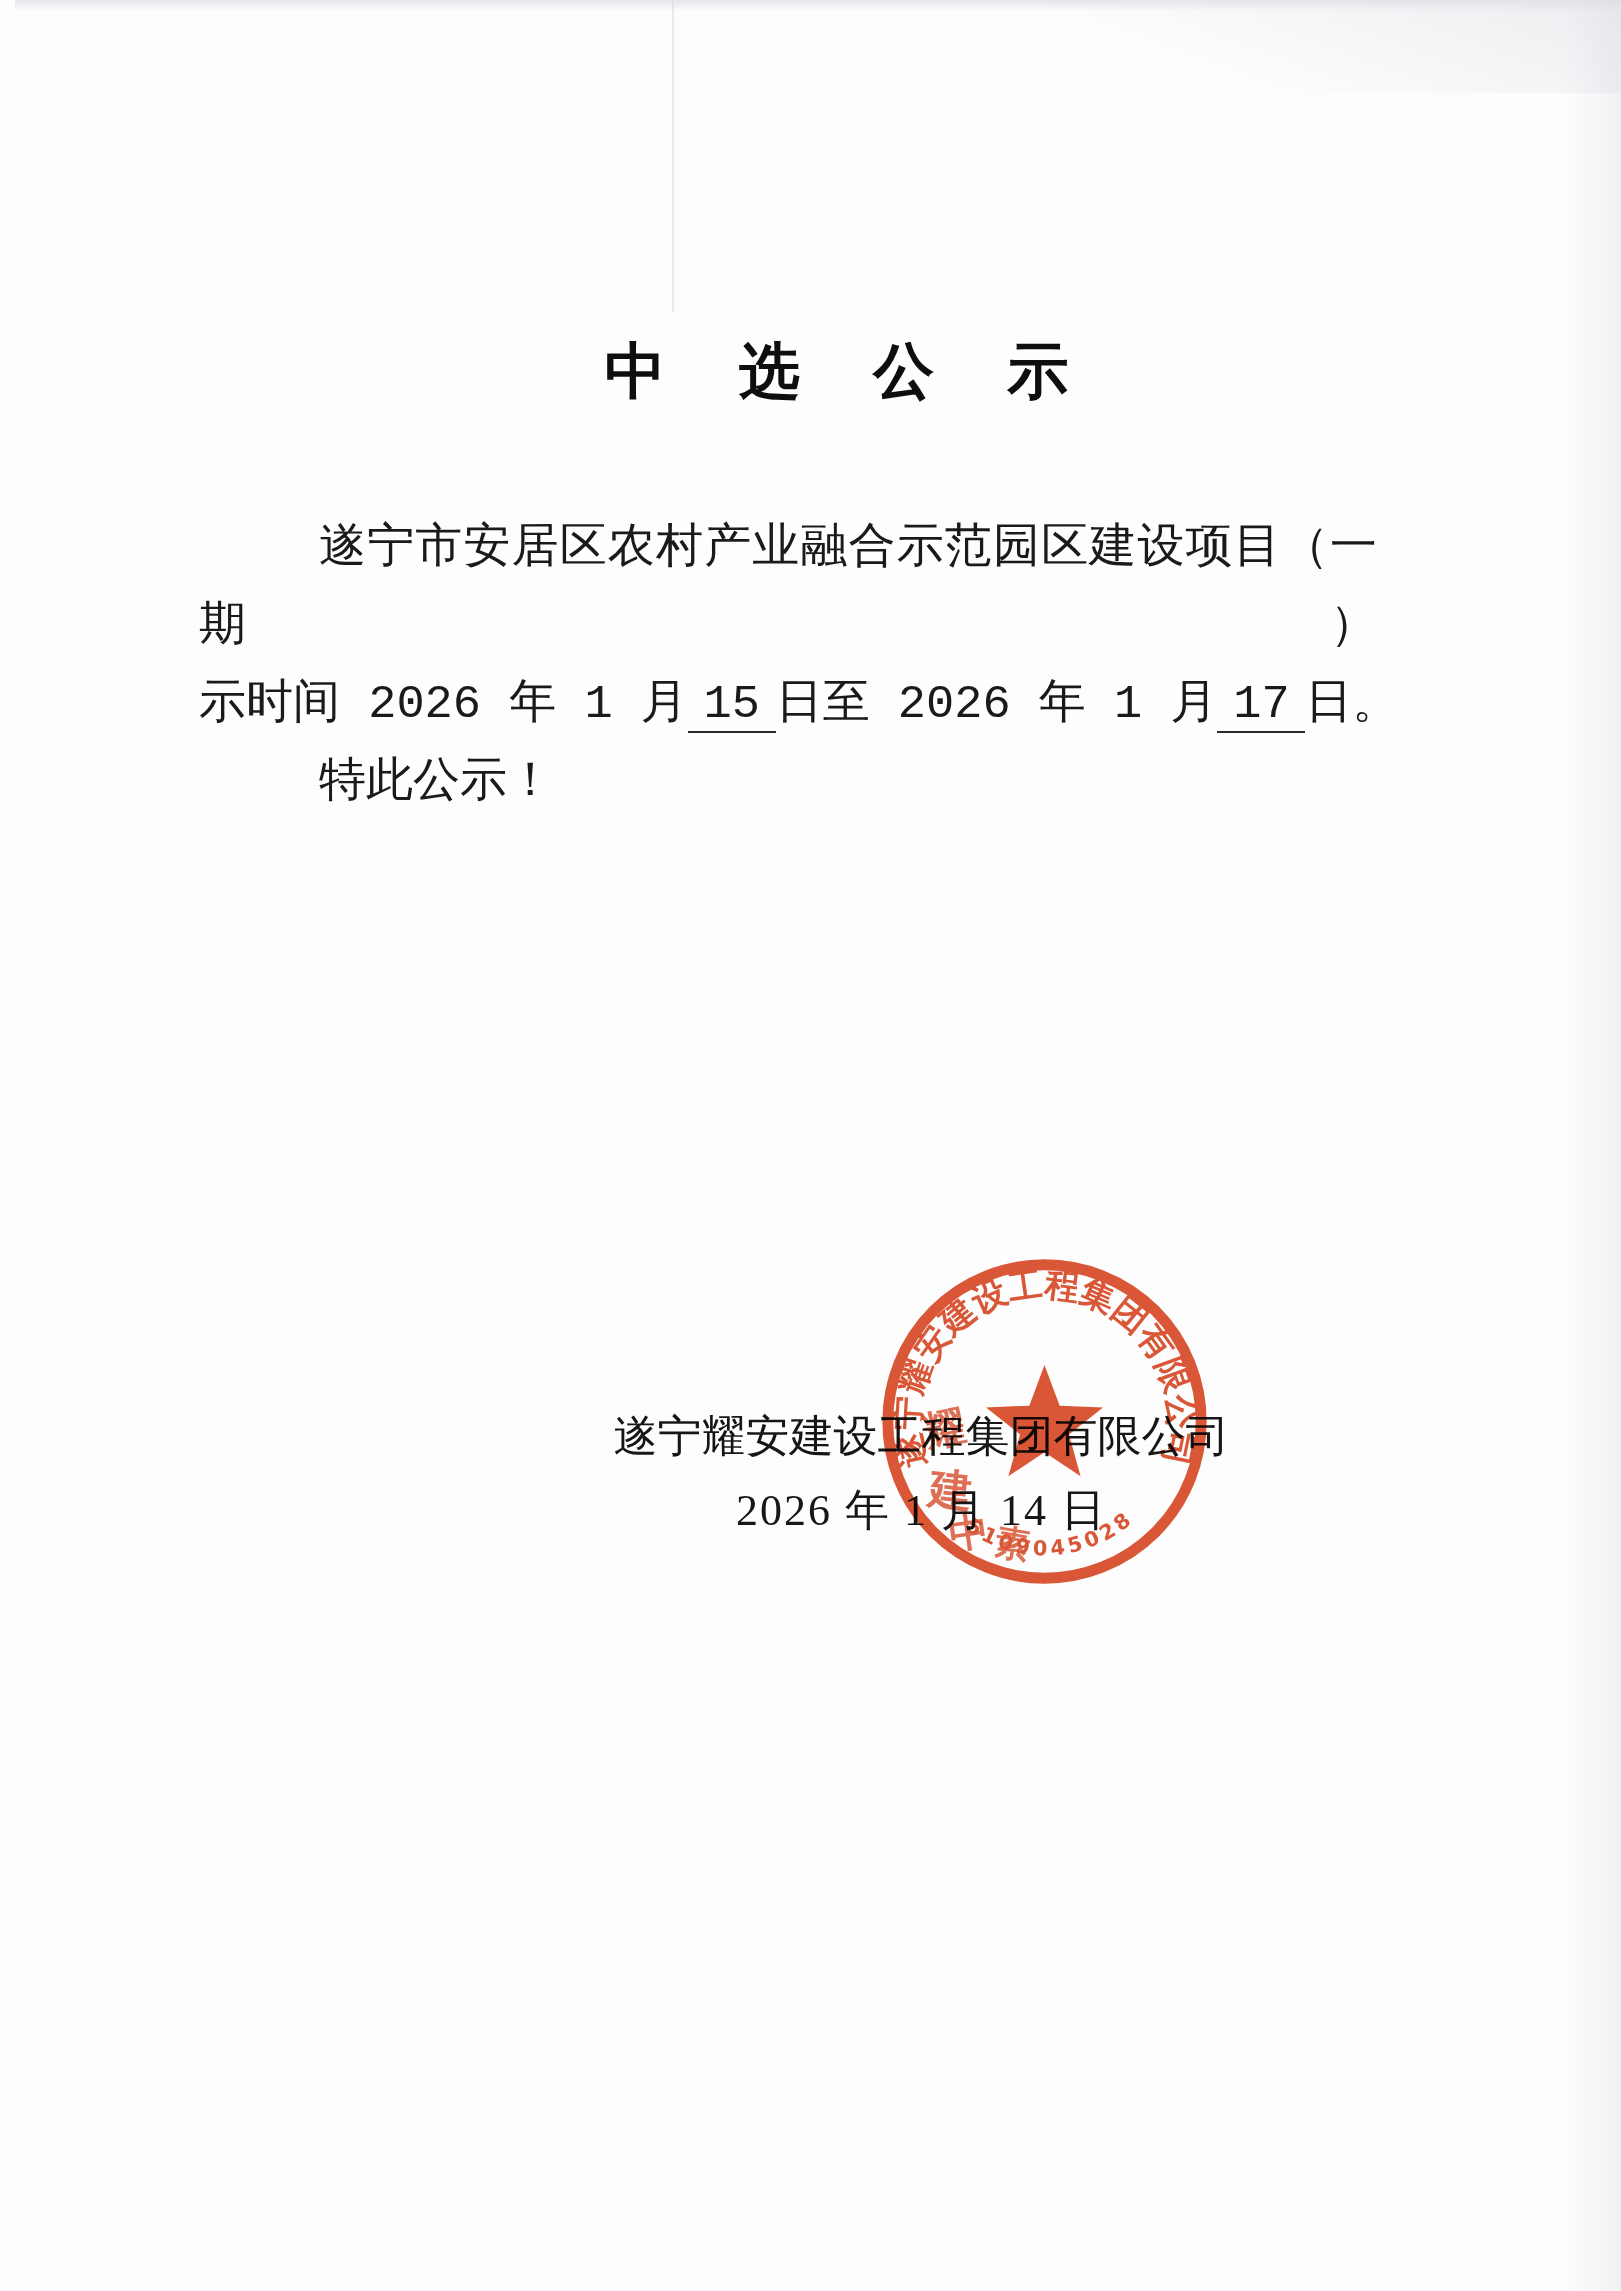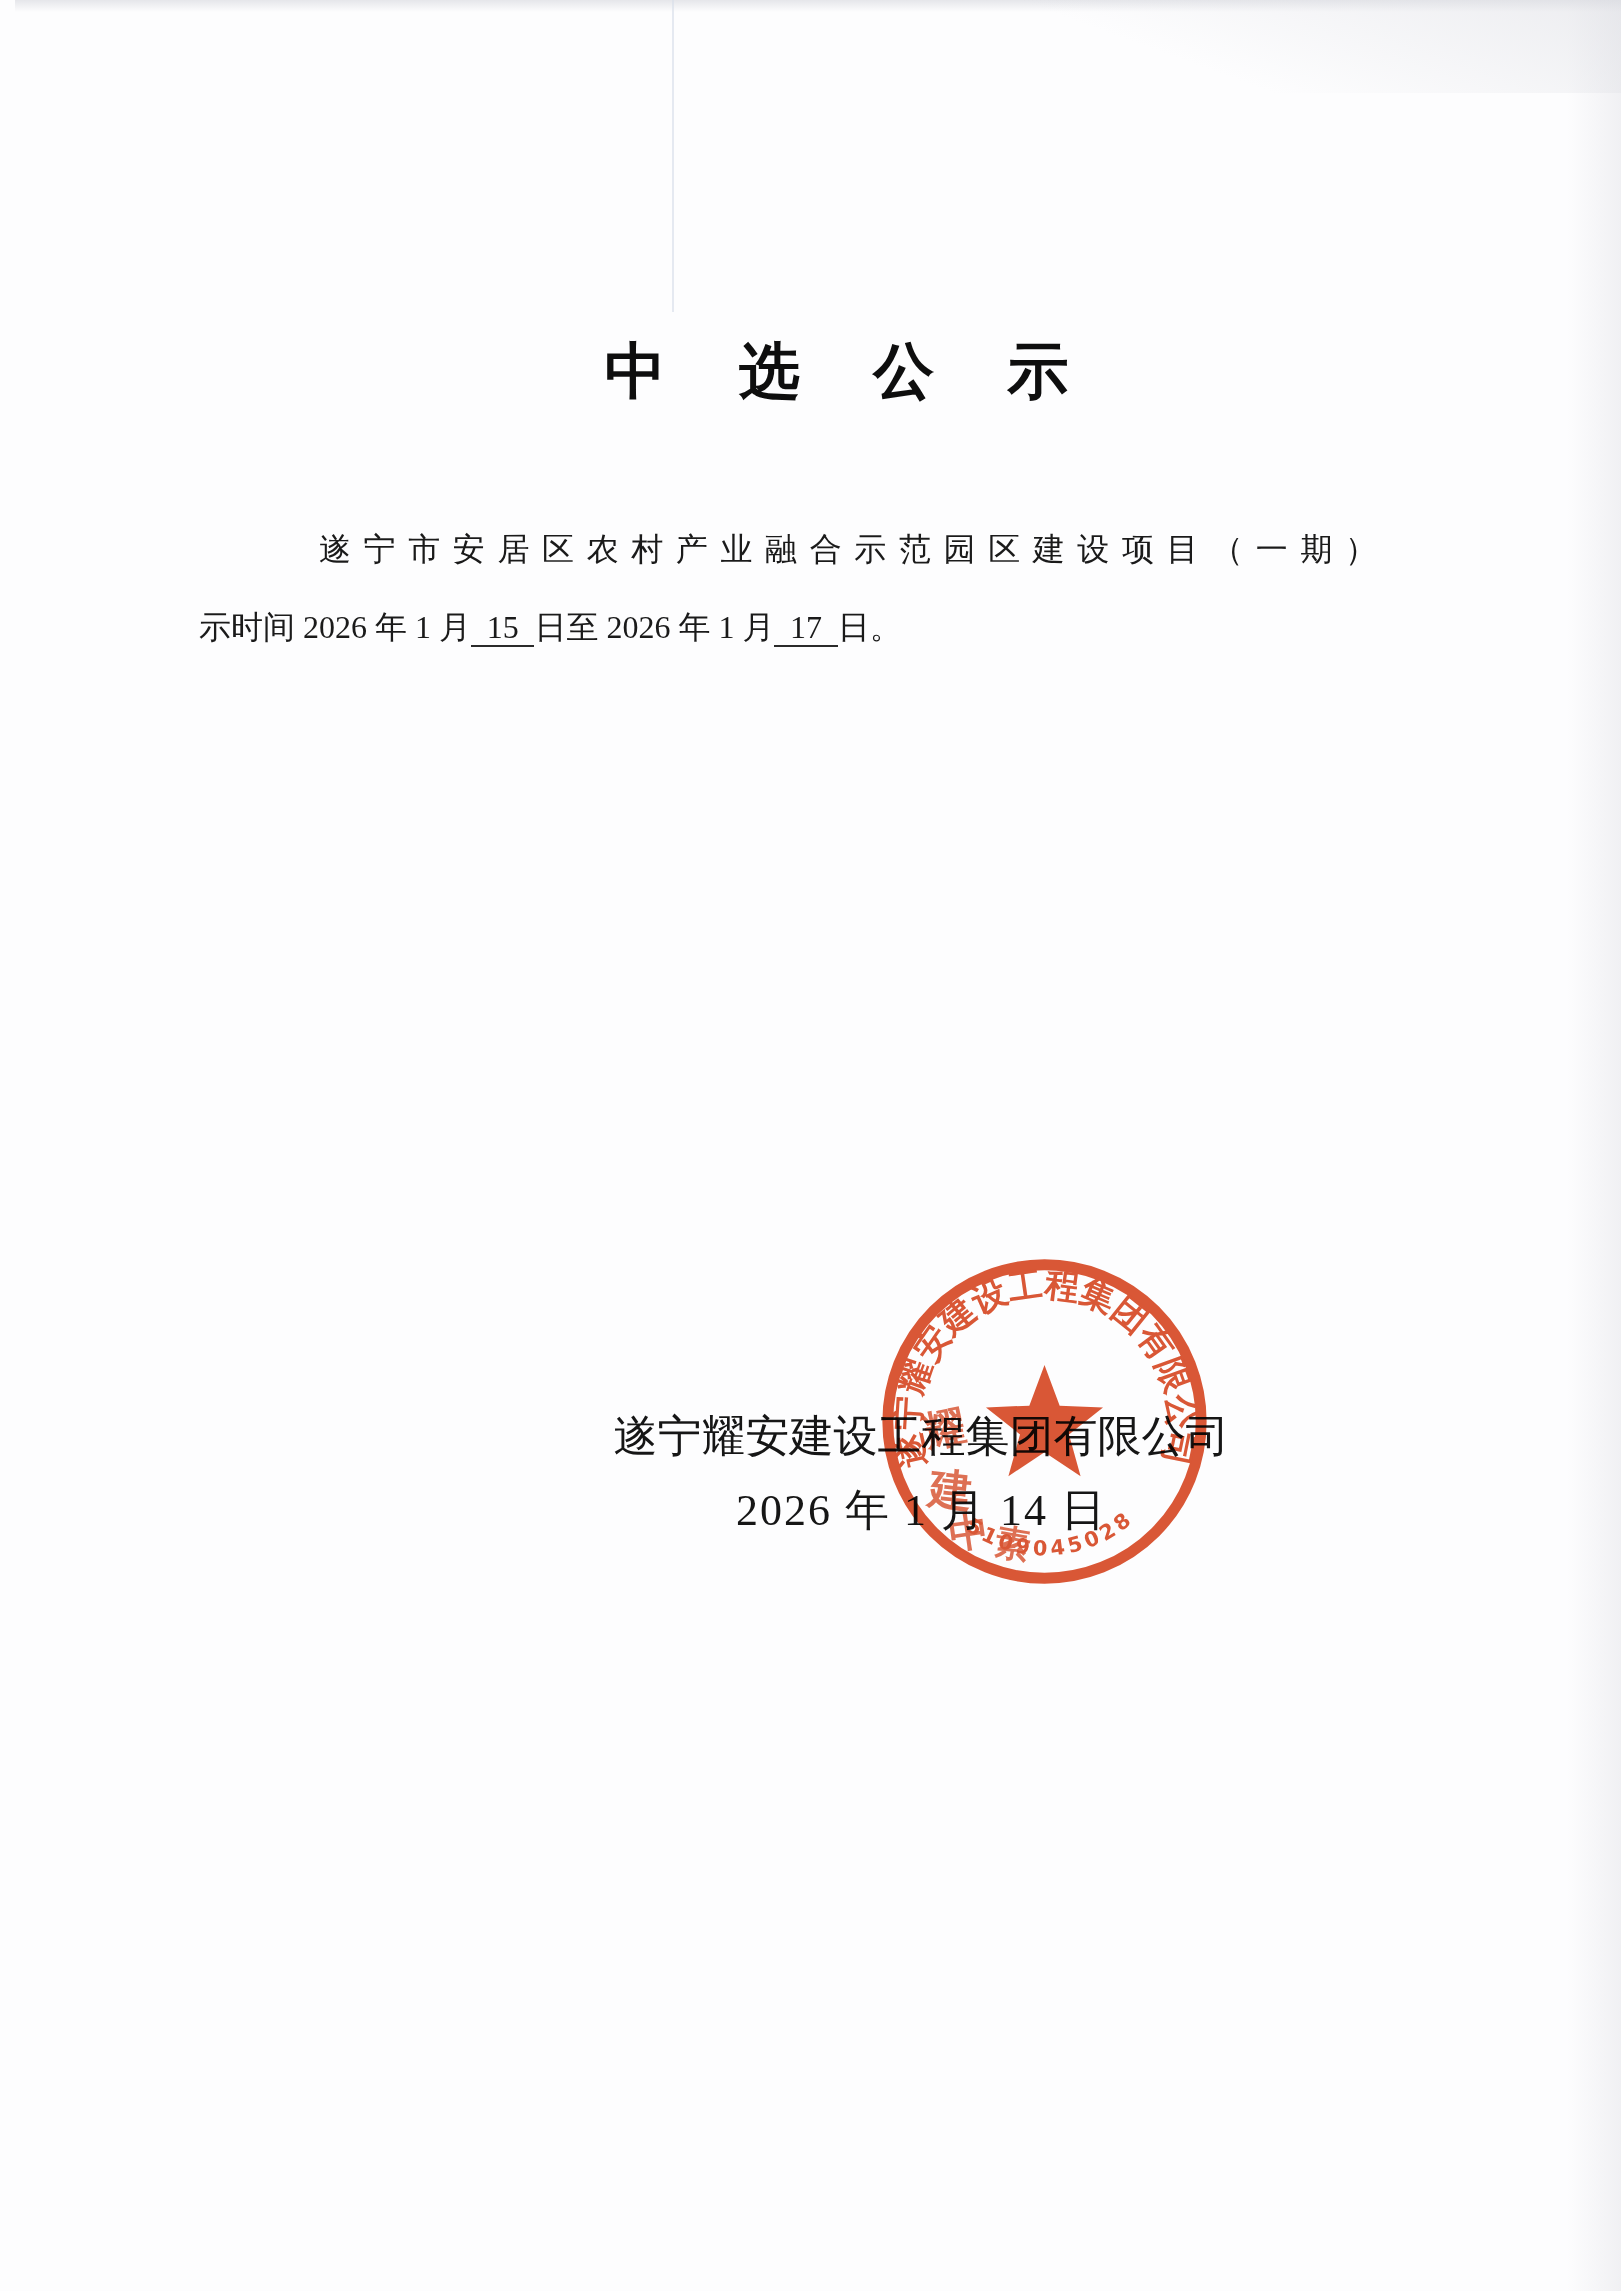"遂宁市安居区农村产业融合示范园区建设项目（一期）" .body-block { font-family: none -> Liberation Mono, monospace; font-size: 32px -> 47px }
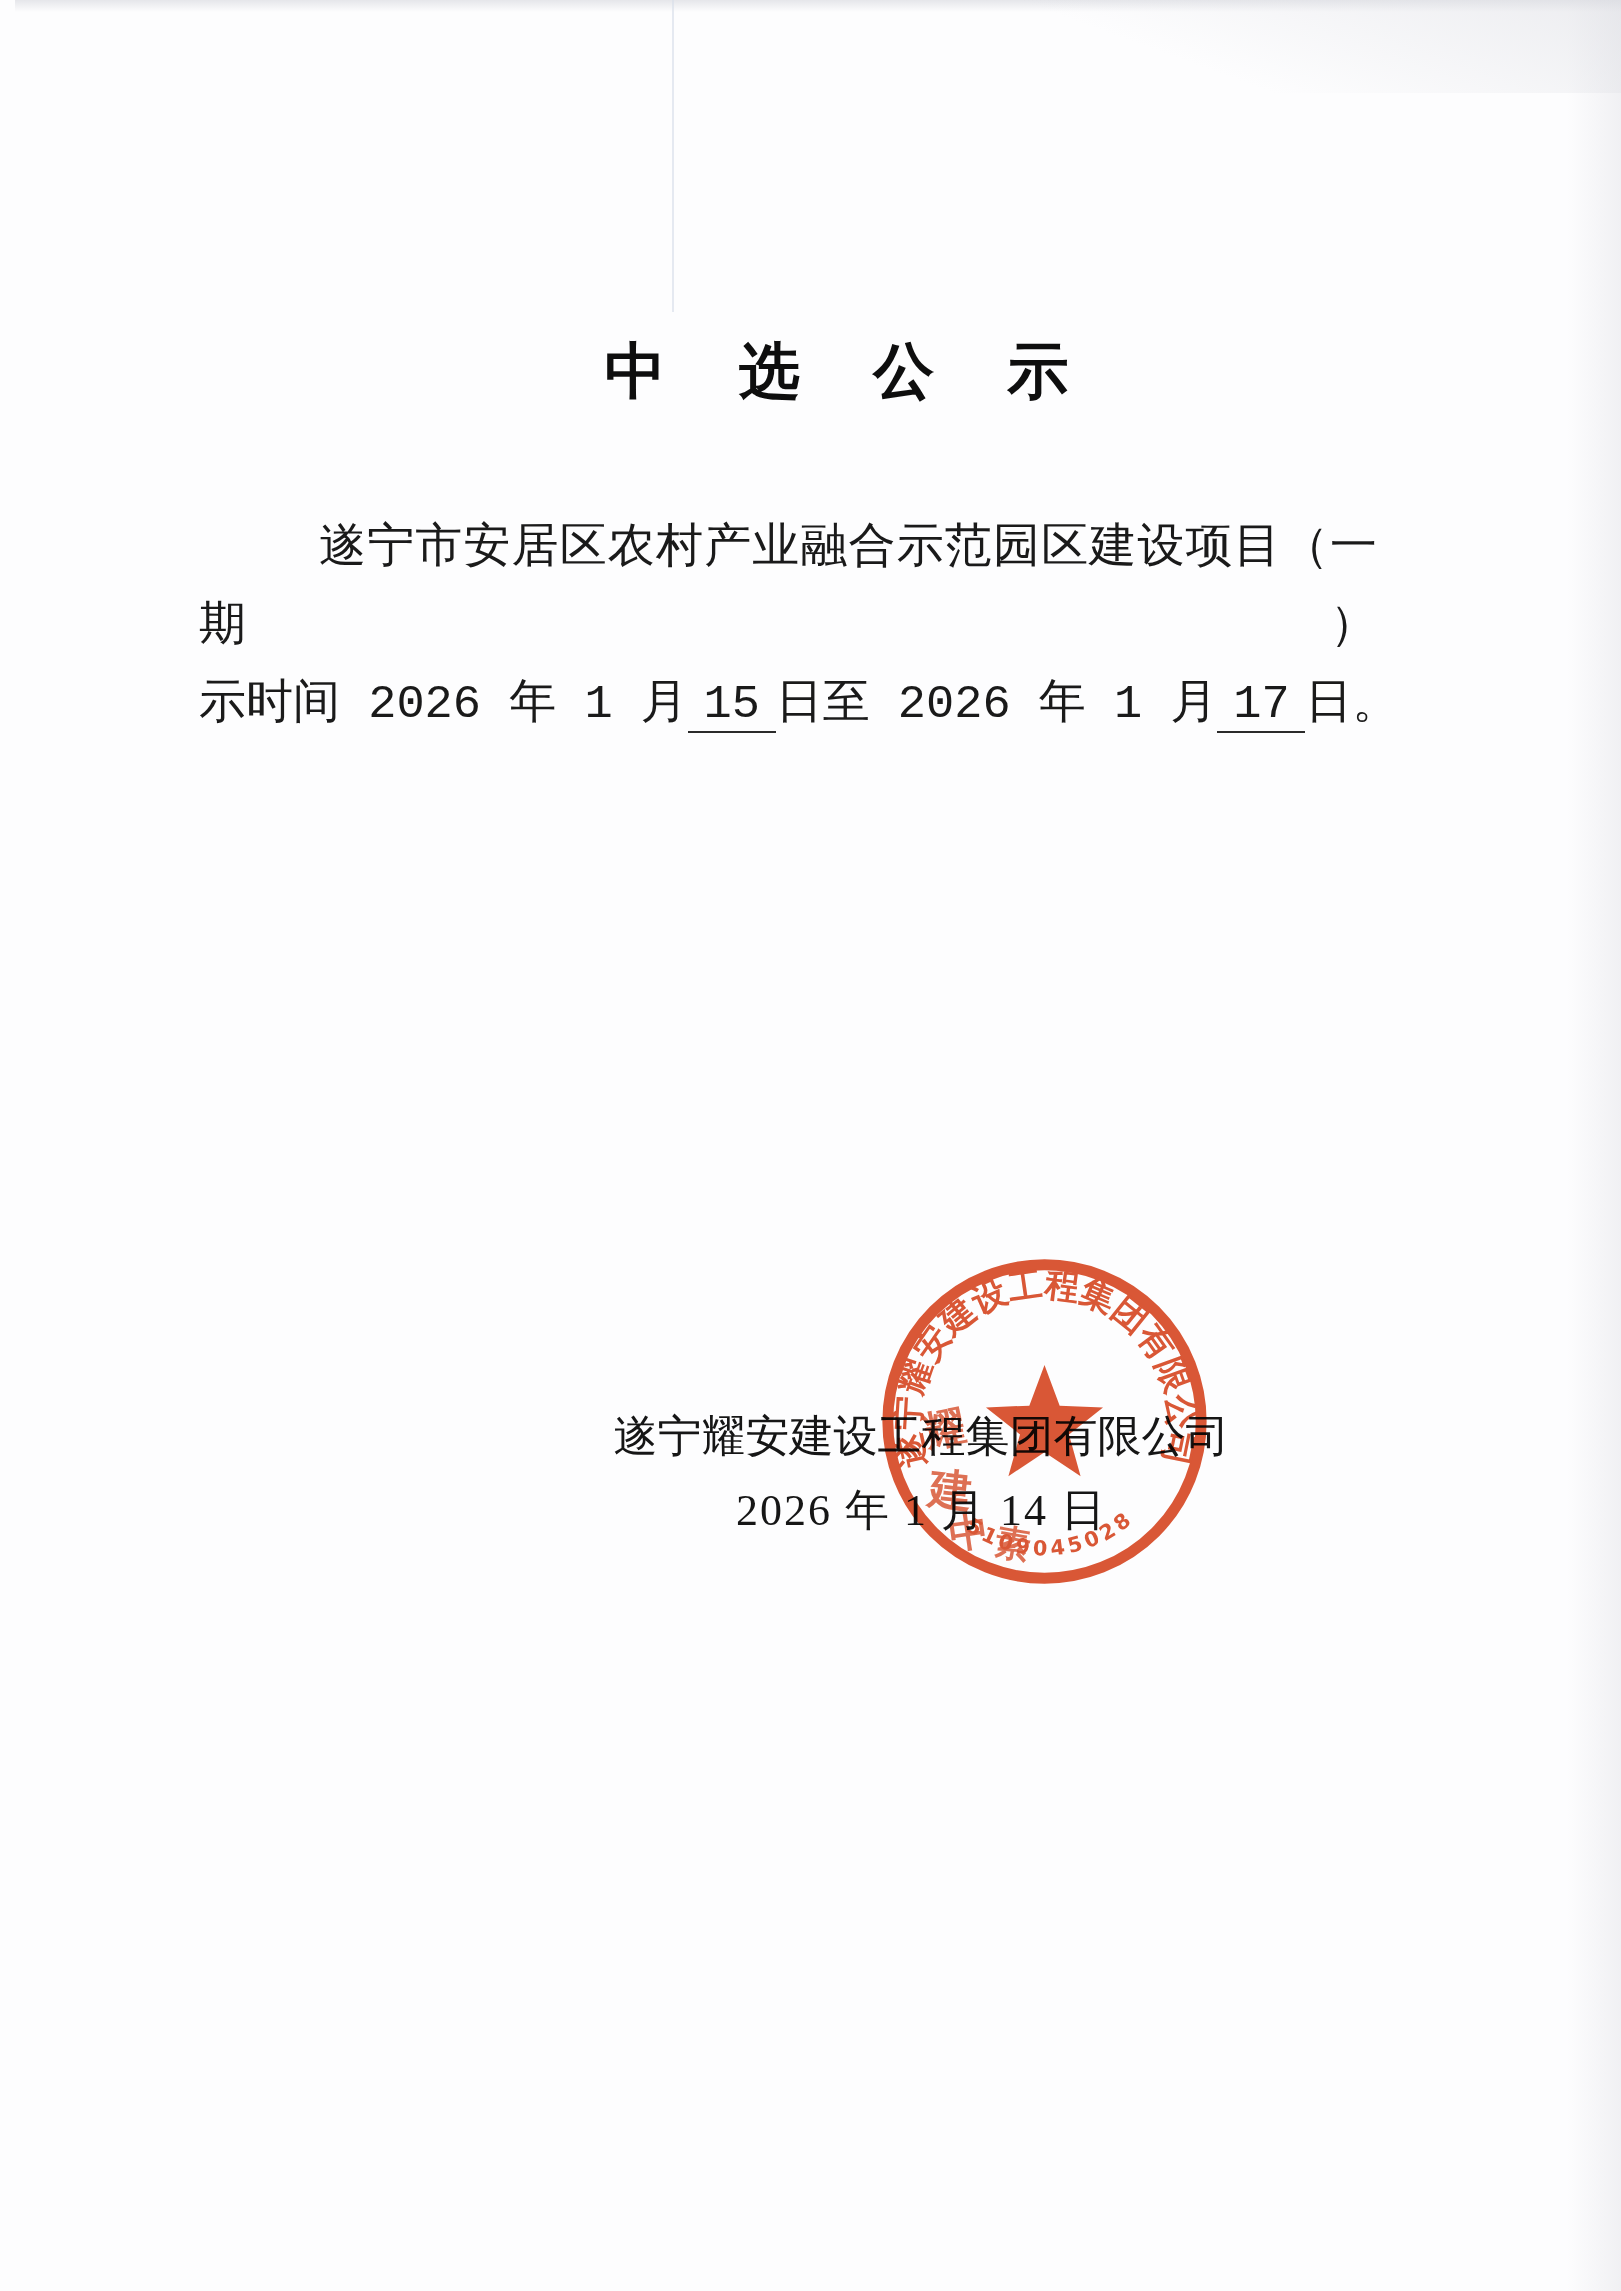"特此公示！" div.bline { html: none -> <div>特此公示！</div> }
